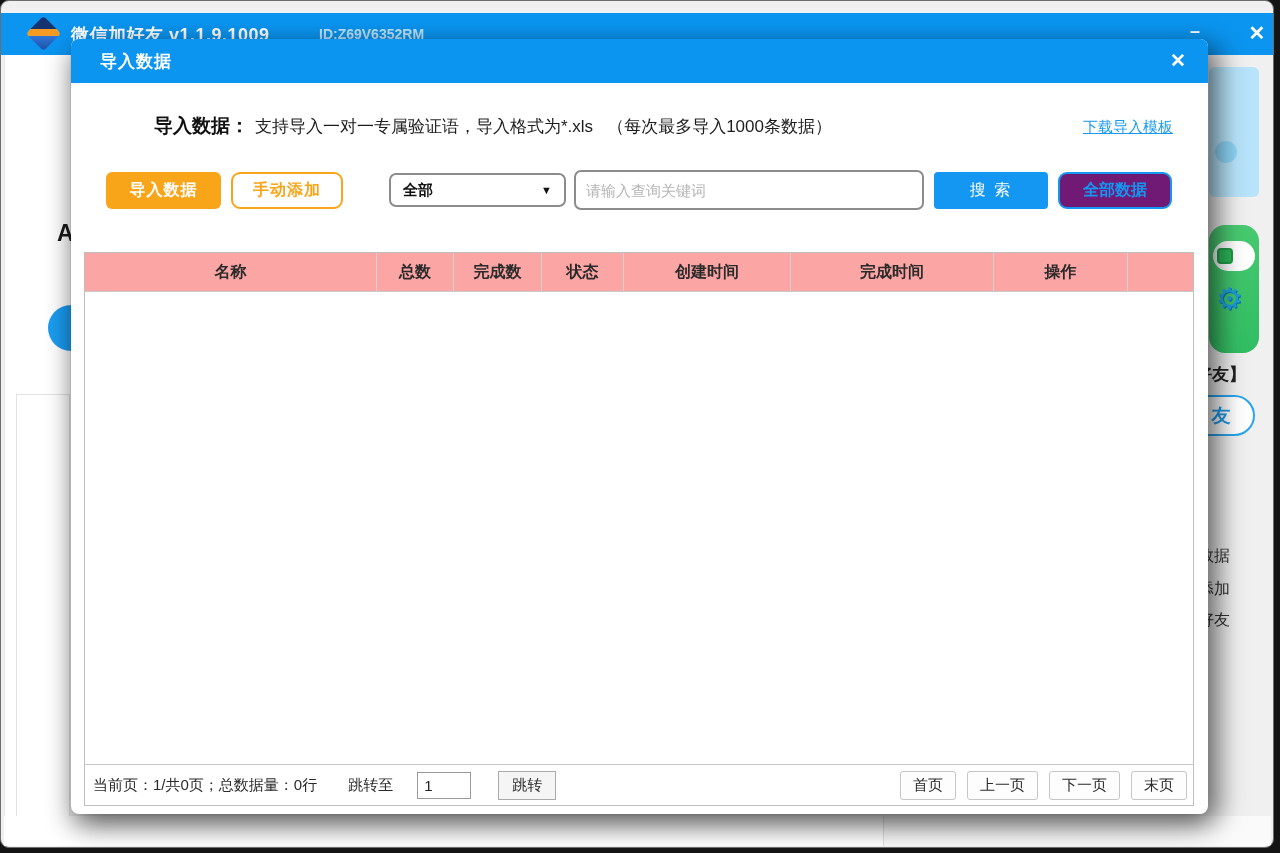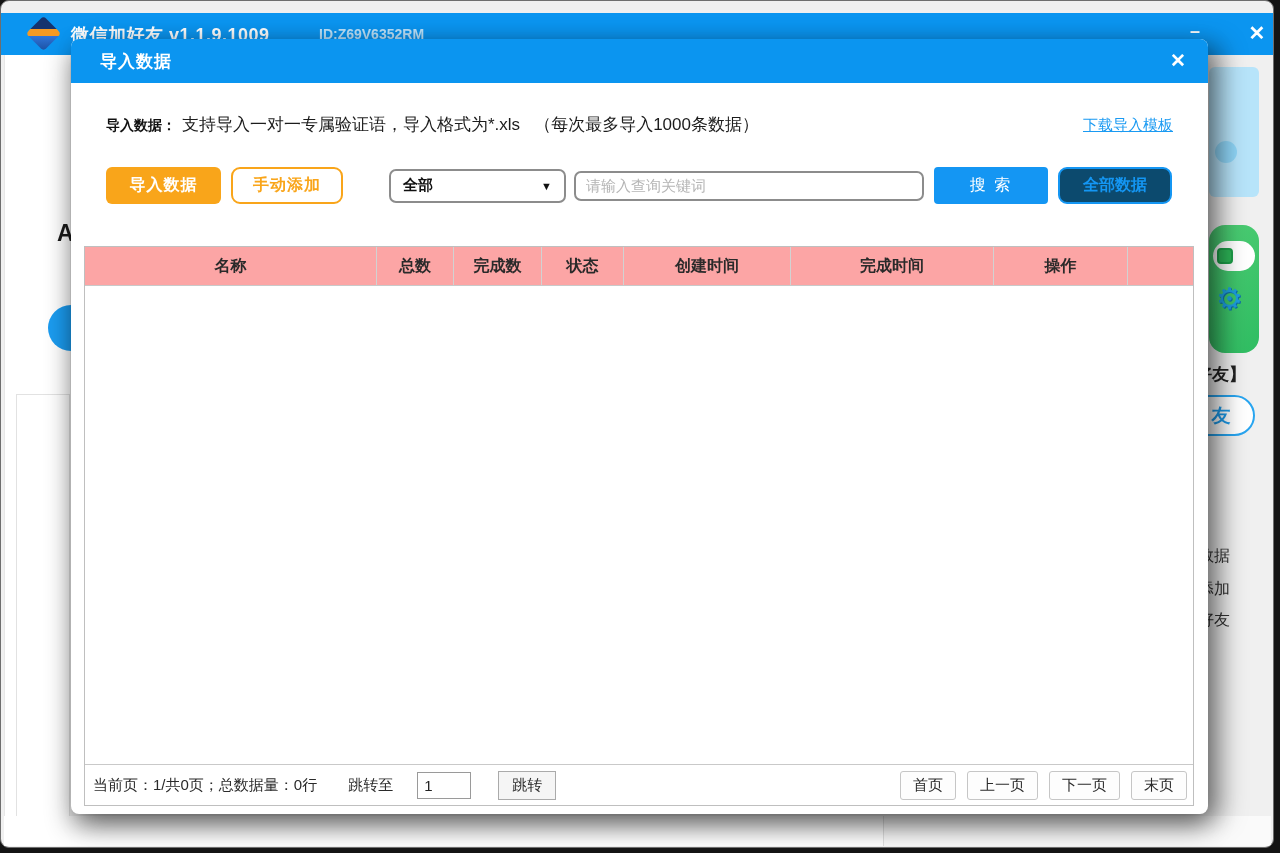"导入数据：" .info-bold { font-size: 14px -> 19px; margin-left: none -> 48px }
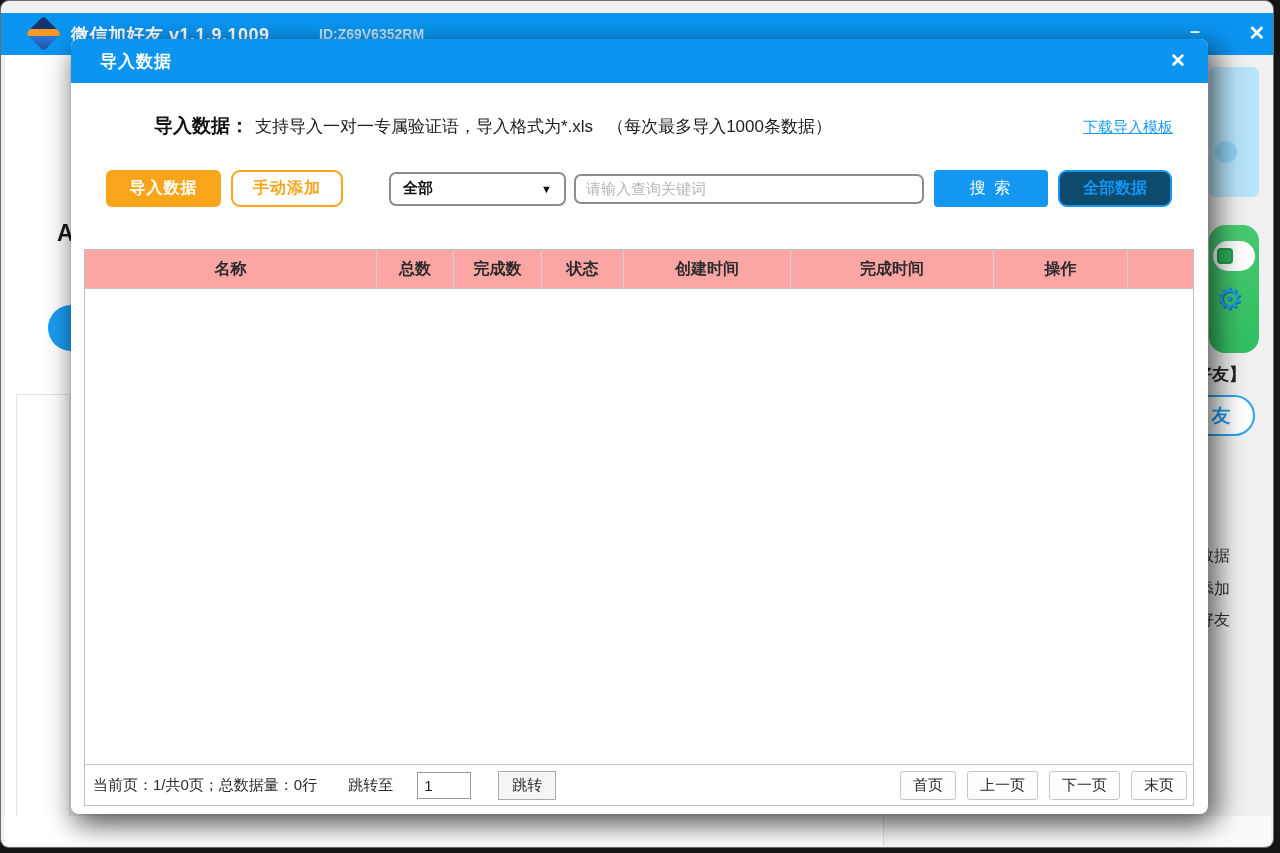"请输入查询关键词" .search-input { height: 30px -> 40px }
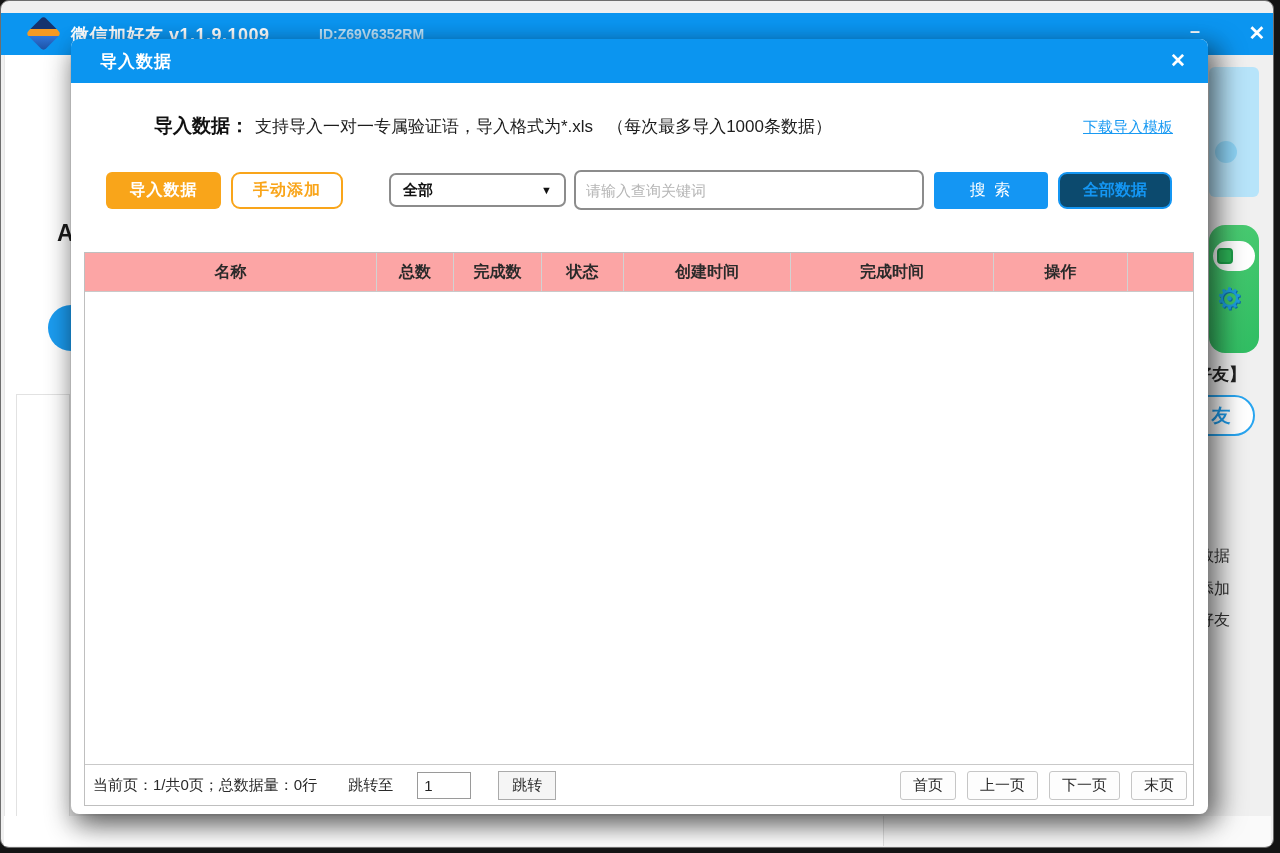"全部数据" .btn-alldata { background: #0c4a6e -> #701a75 }
